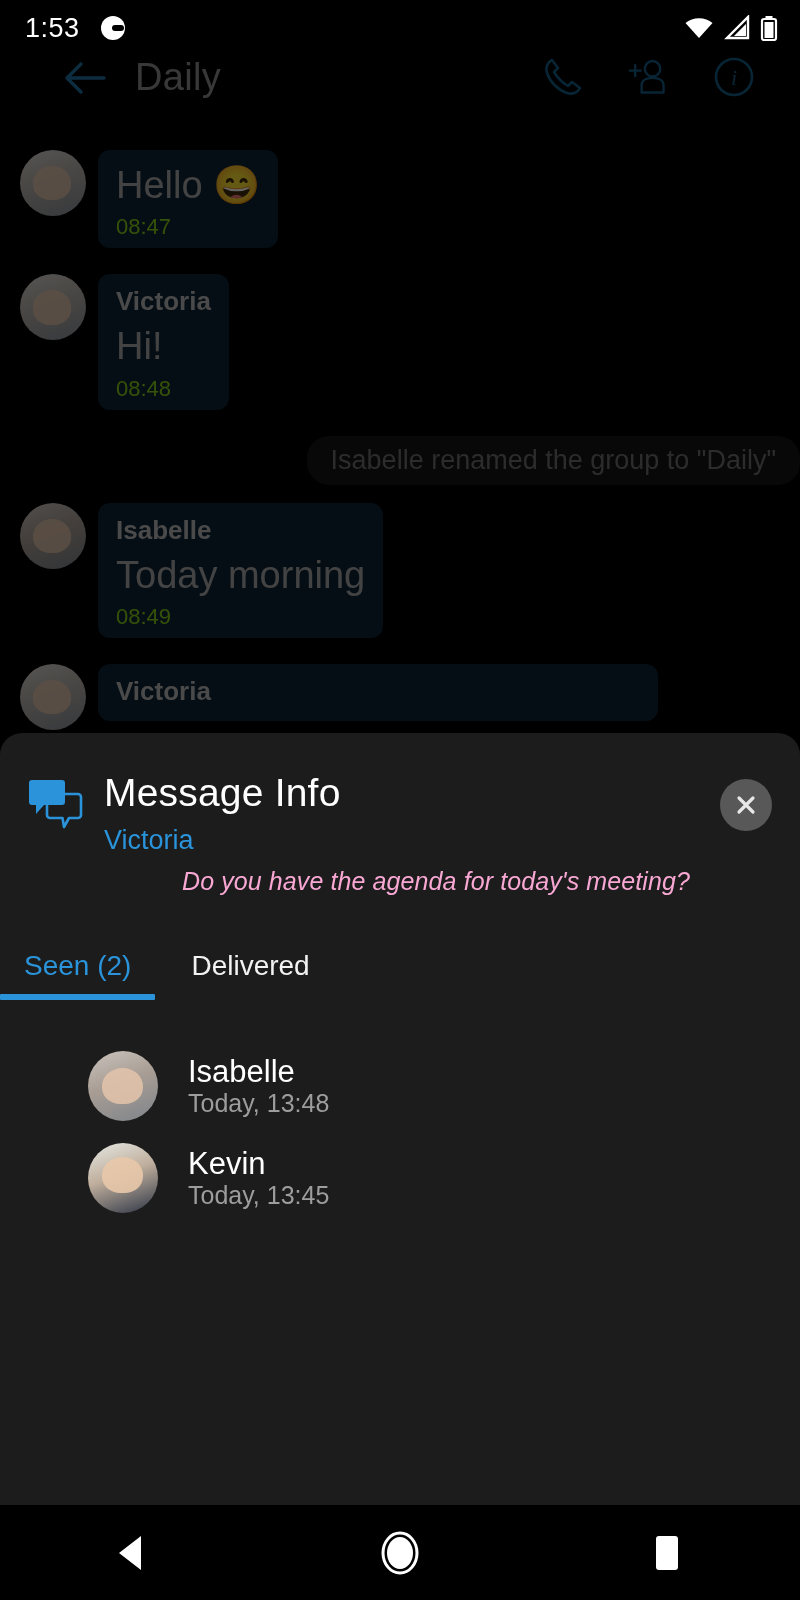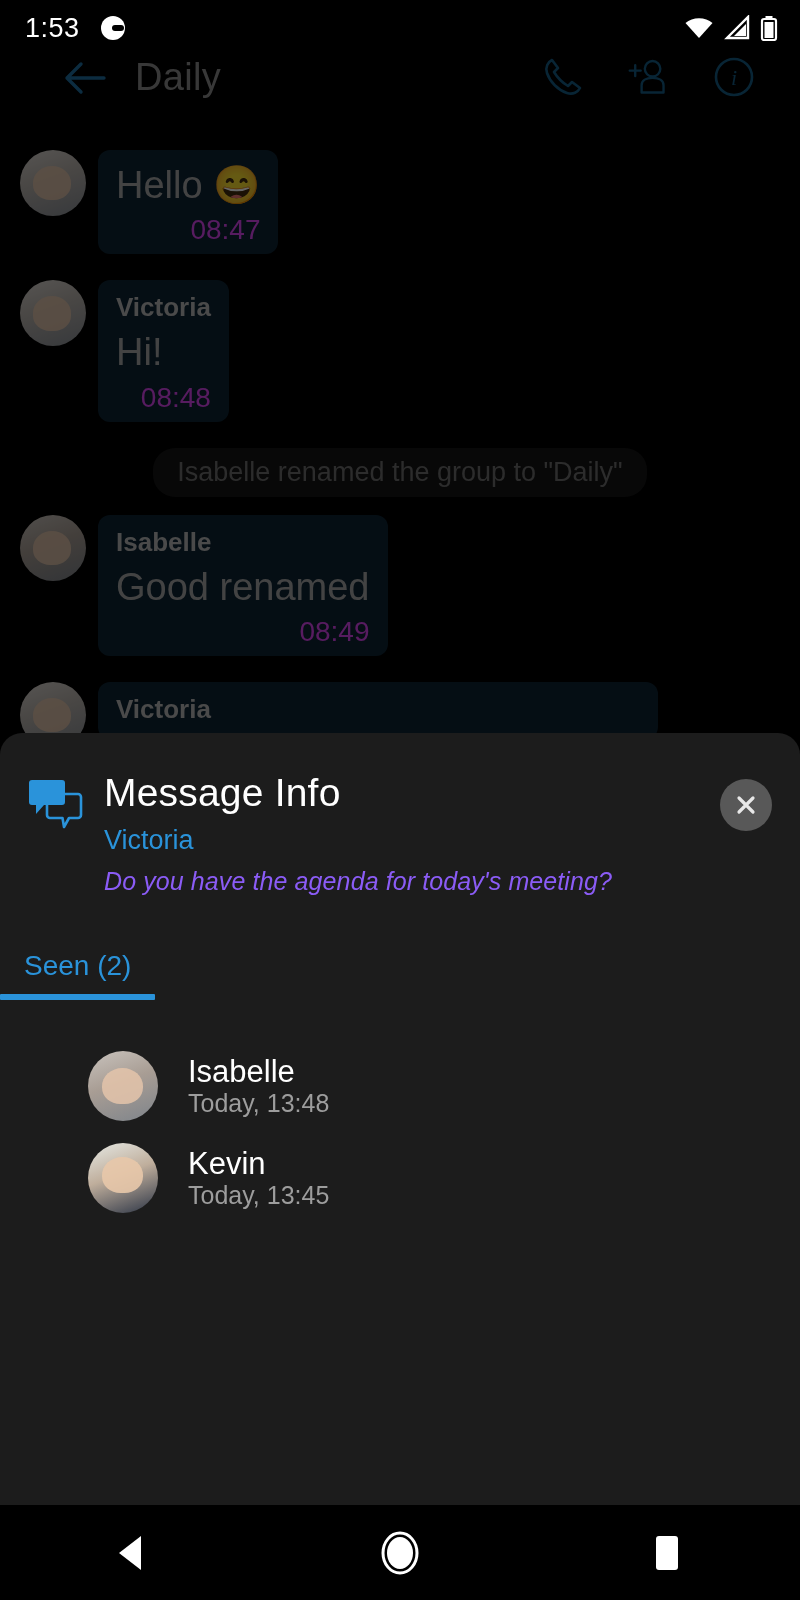"08:47" .bub-time { color: #d946ef -> #84cc16; font-size: 28px -> 22px; text-align: right -> left }
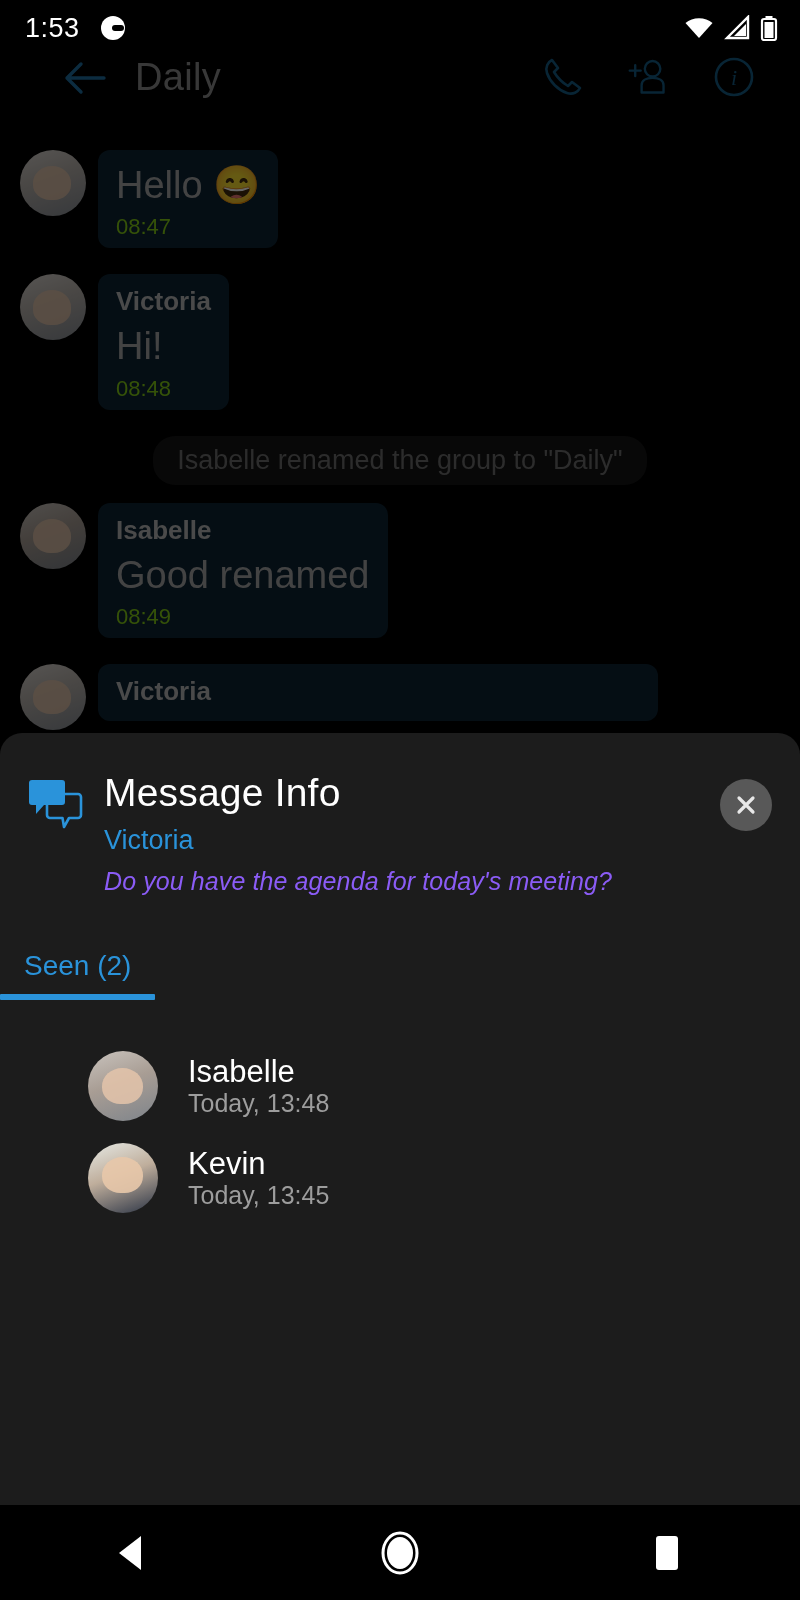"Isabelle renamed the group to" .syschip { justify-content: center -> flex-end }
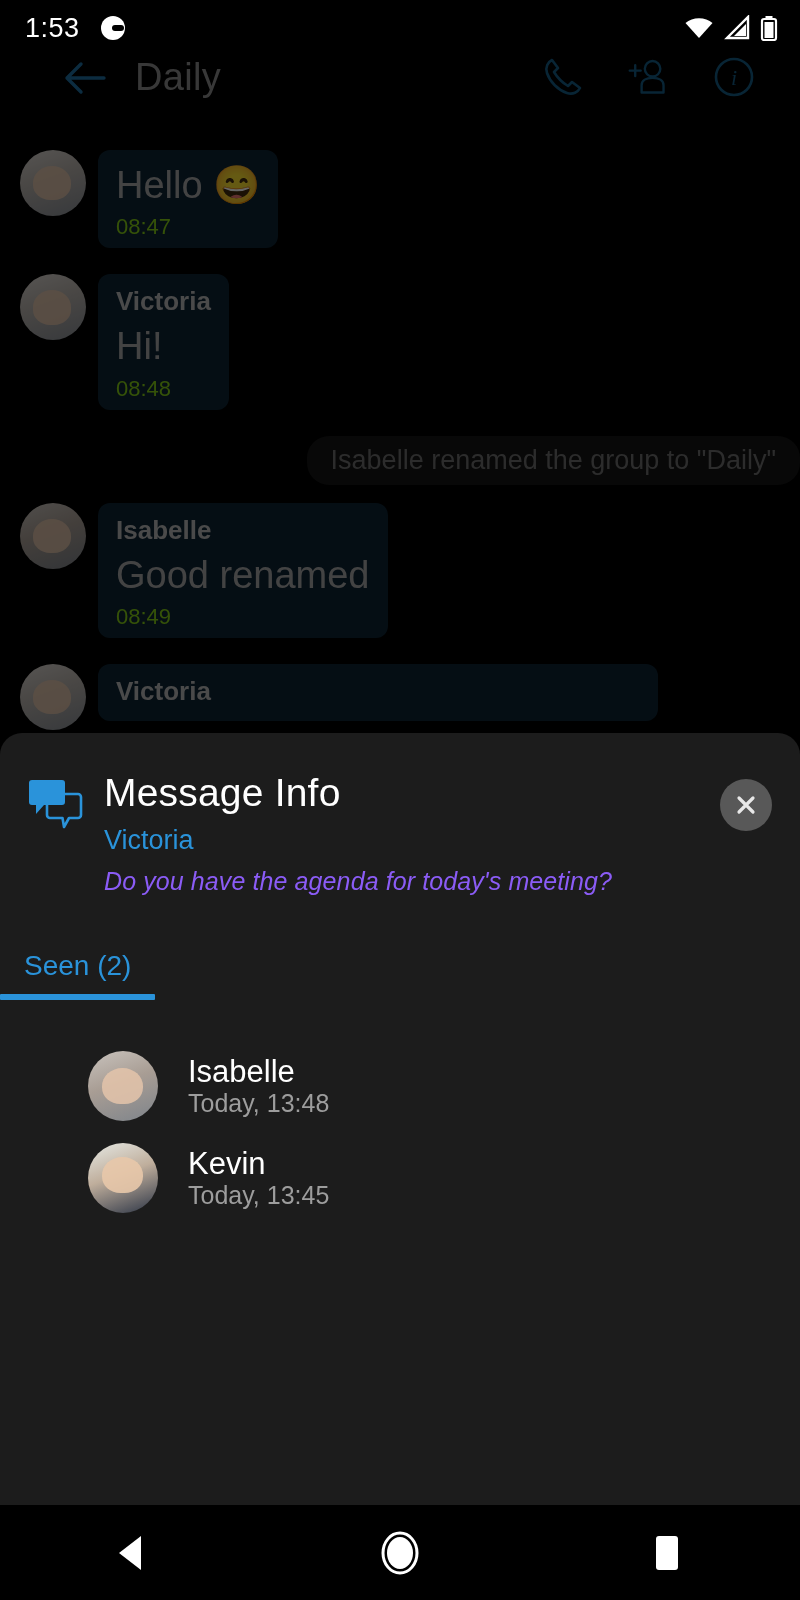"Good renamed" div.bub-text { text: Good renamed -> Today morning }
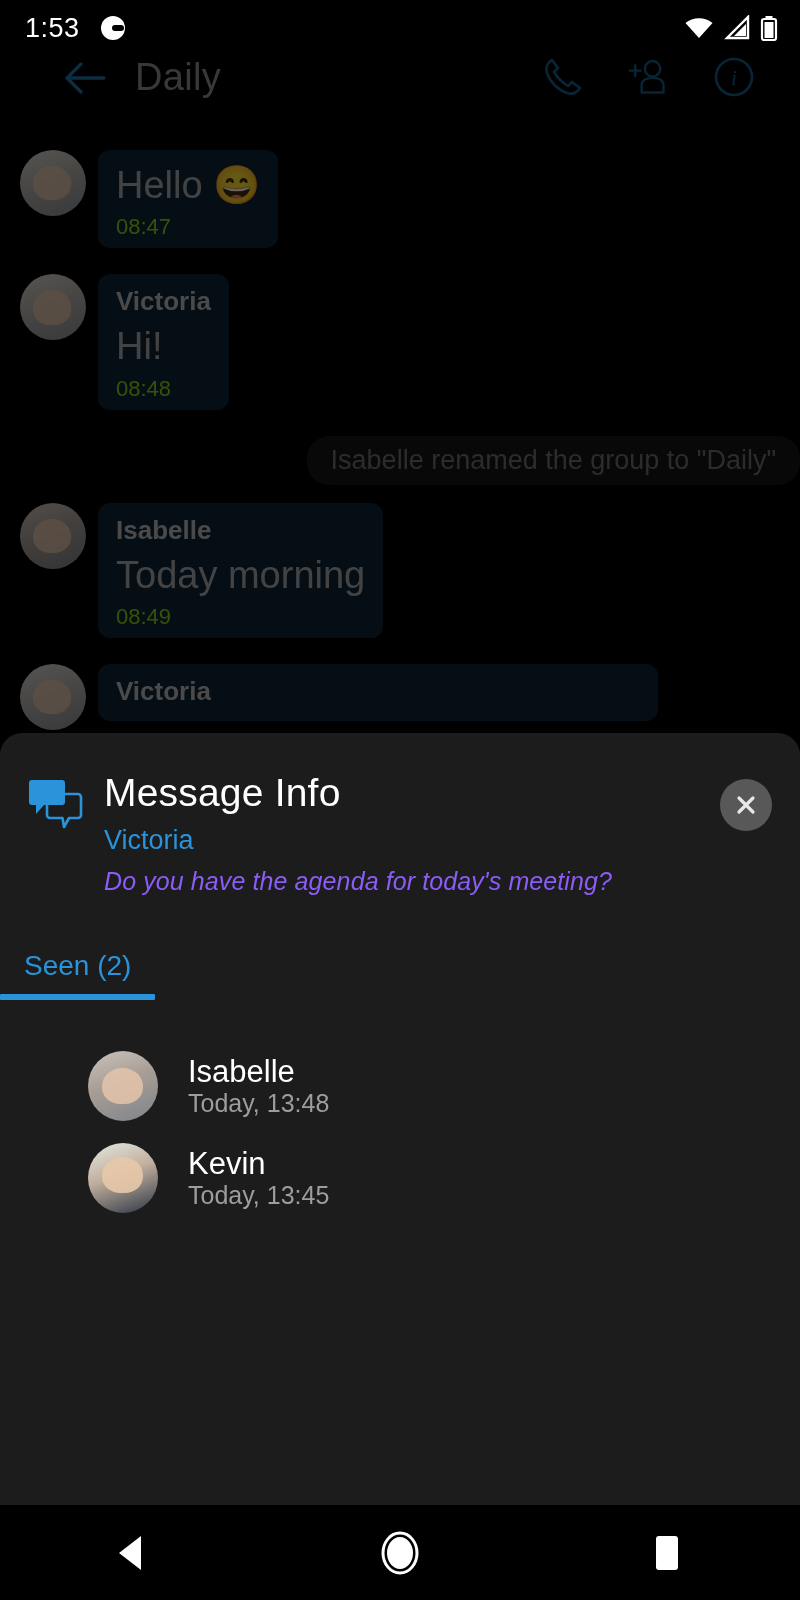"Do you have the agenda" .mi-preview { color: #8b5cf6 -> #f9a8d4; margin-left: 104px -> 72px; text-align: none -> center }
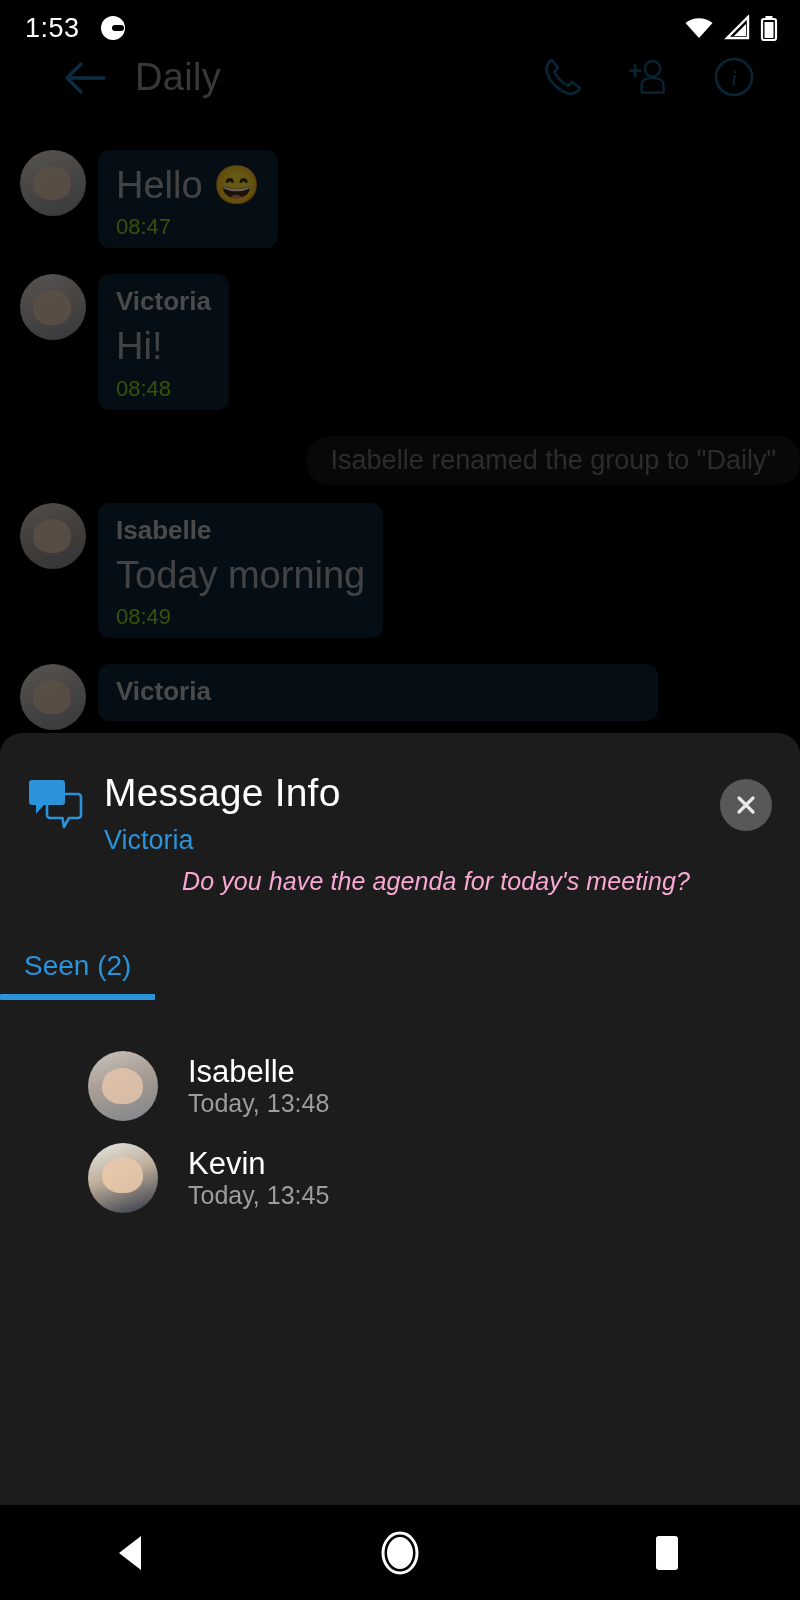"Delivered" div.tab { html: none -> <div> <span>Delivered</span> </div> }
